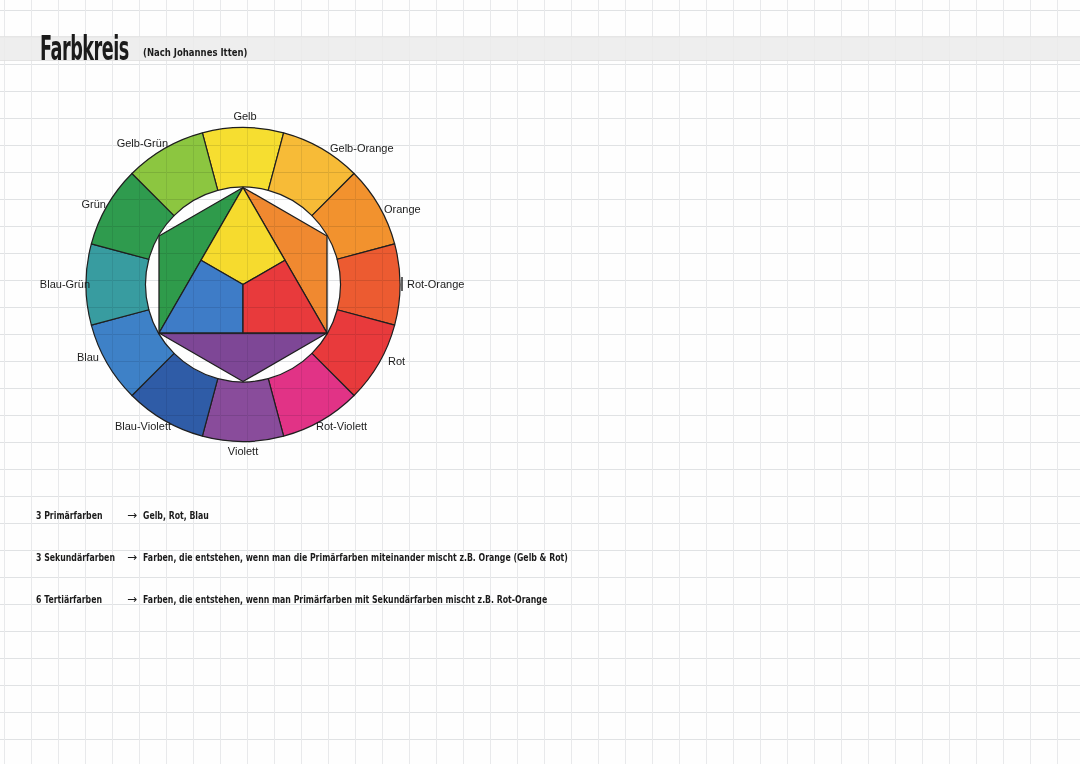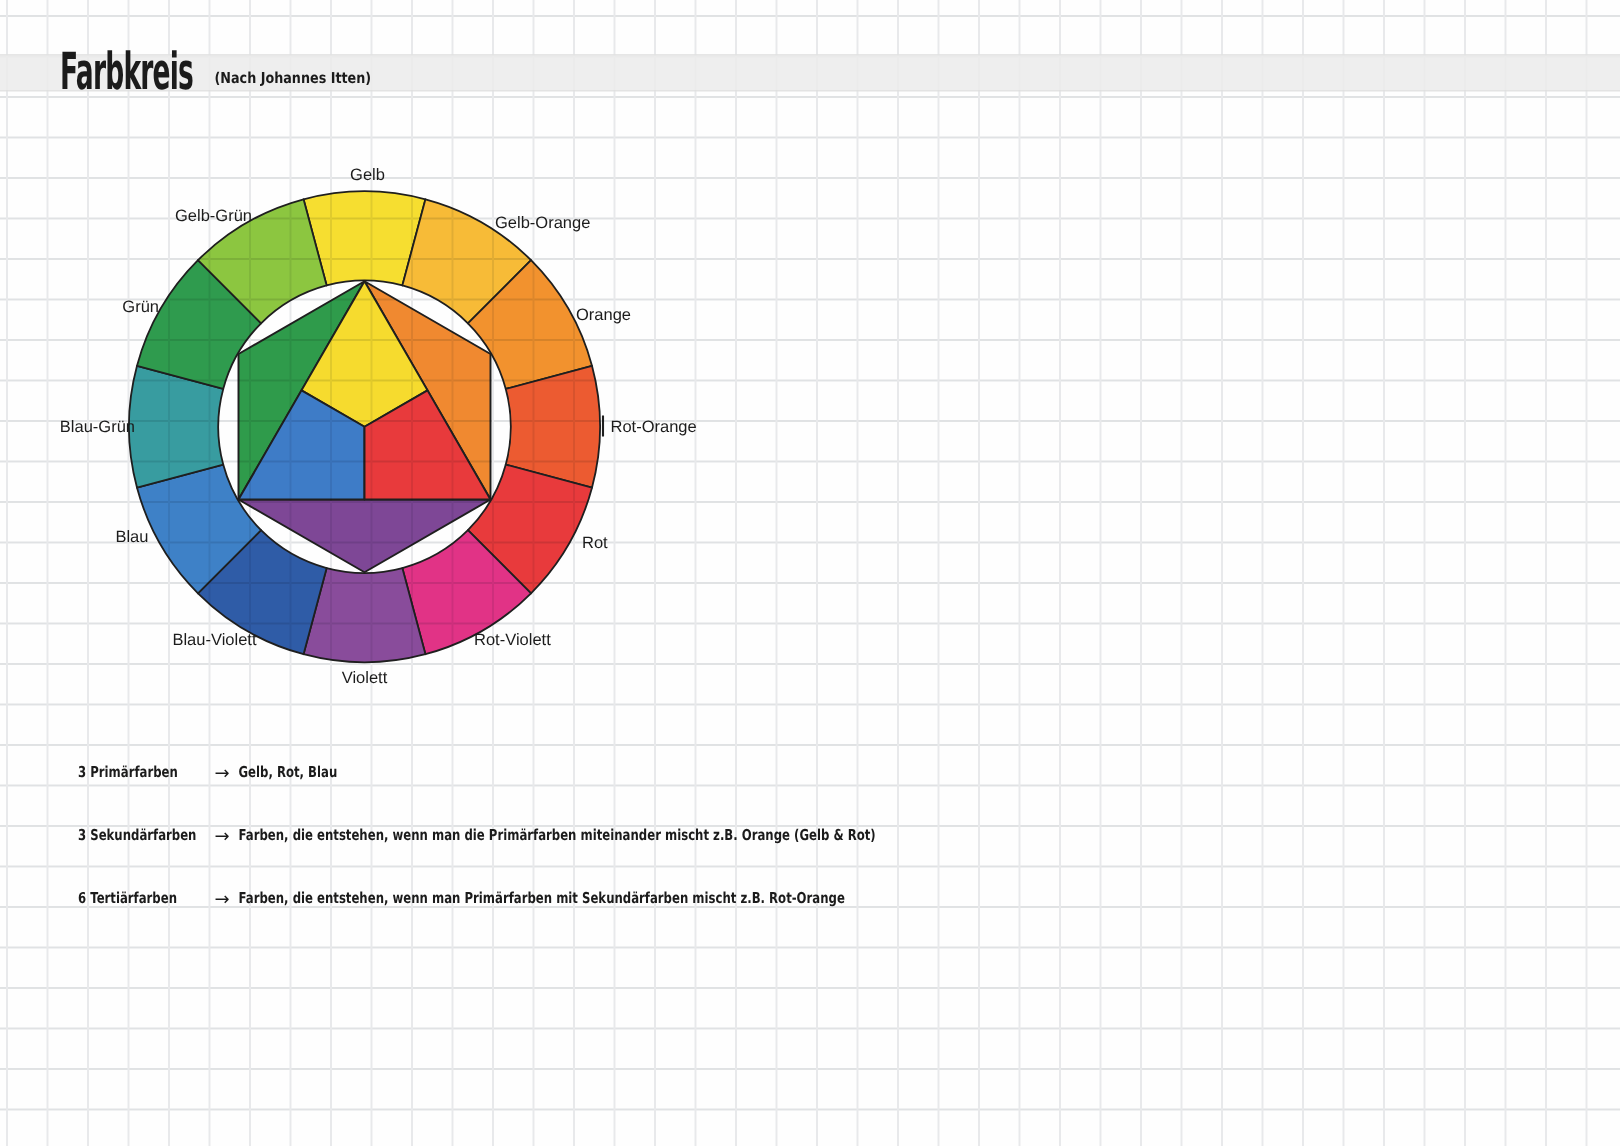"3 Primärfarben" #notes { left: 16px -> 0 }
